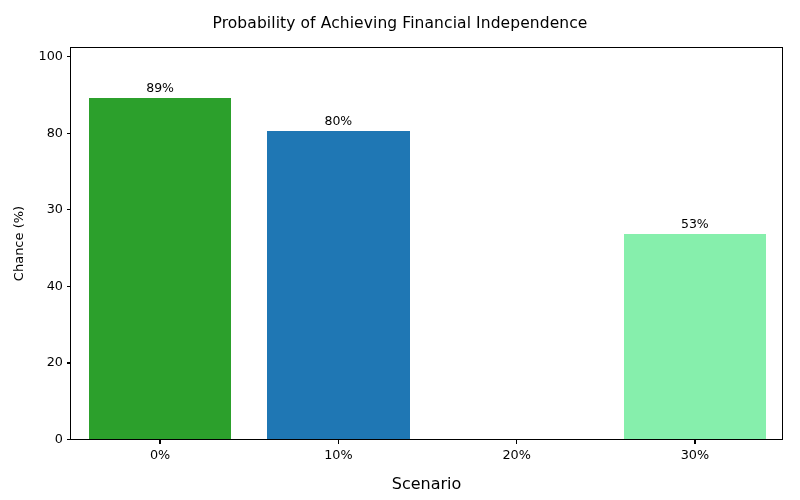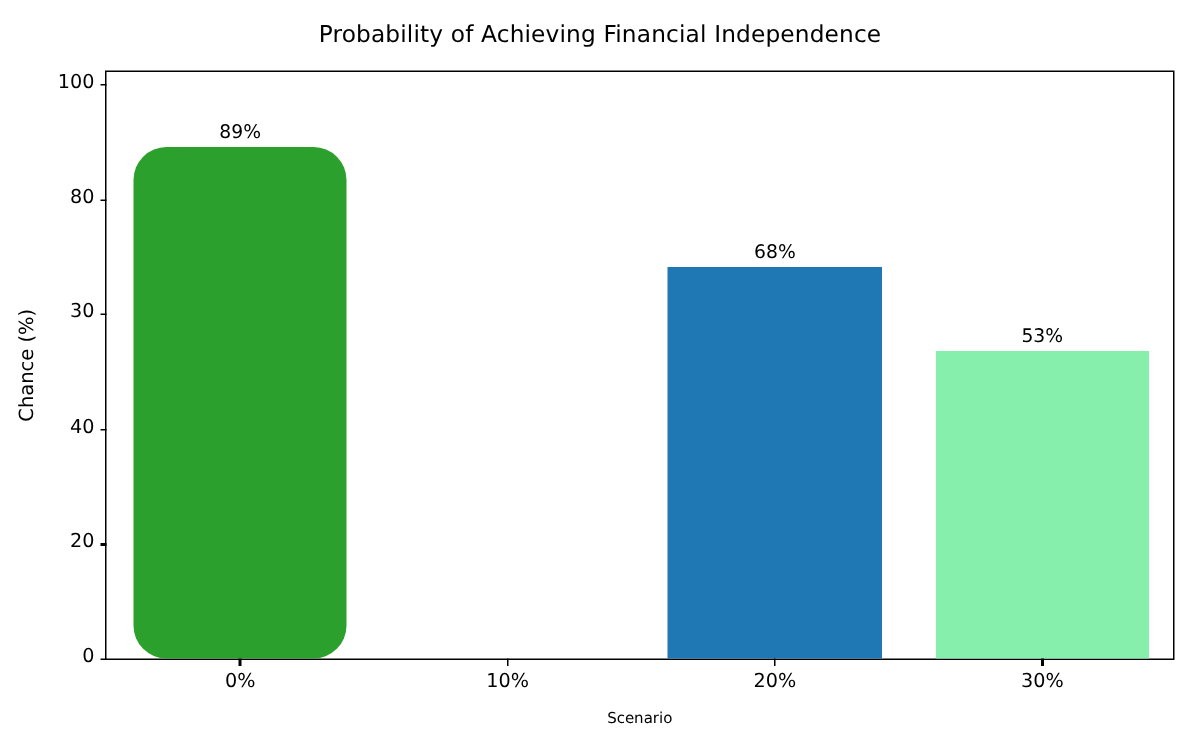"89%" div.bar { border-radius: 22px -> none }
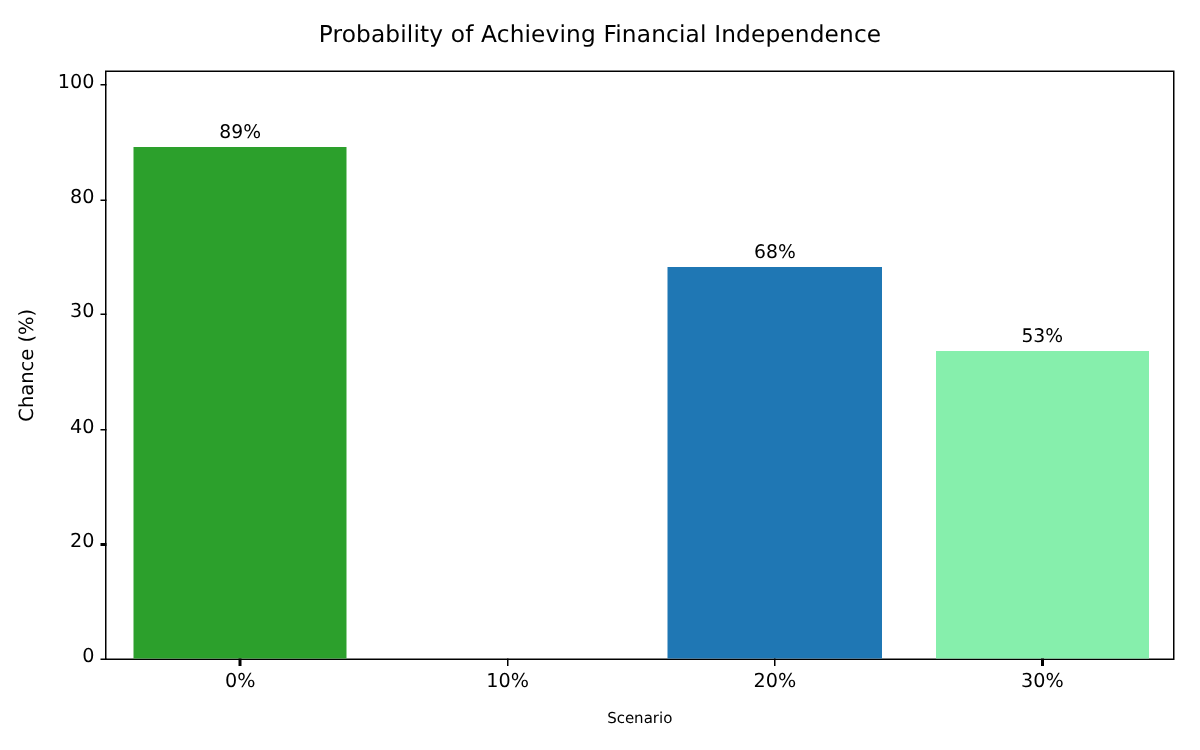"80%" div.bar { html: none -> <div> <div>80%</div> </div> }
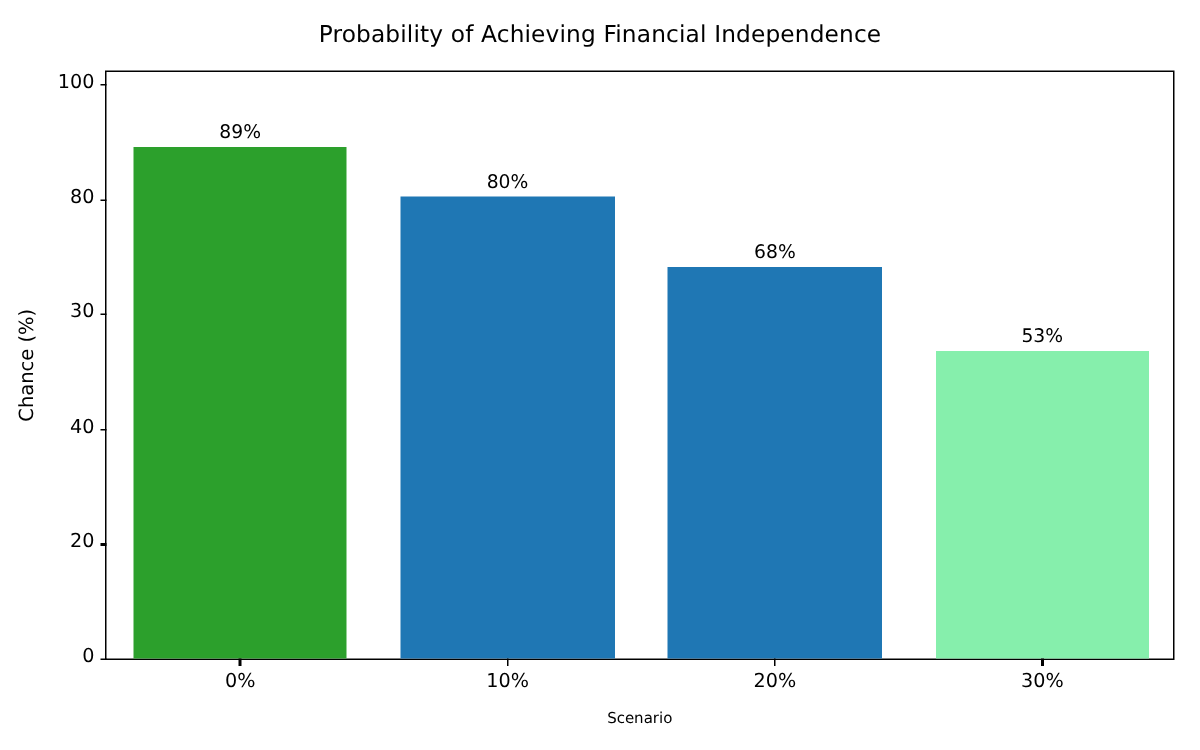"68%" div.bar { html: <div> <div>68%</div> </div> -> none }
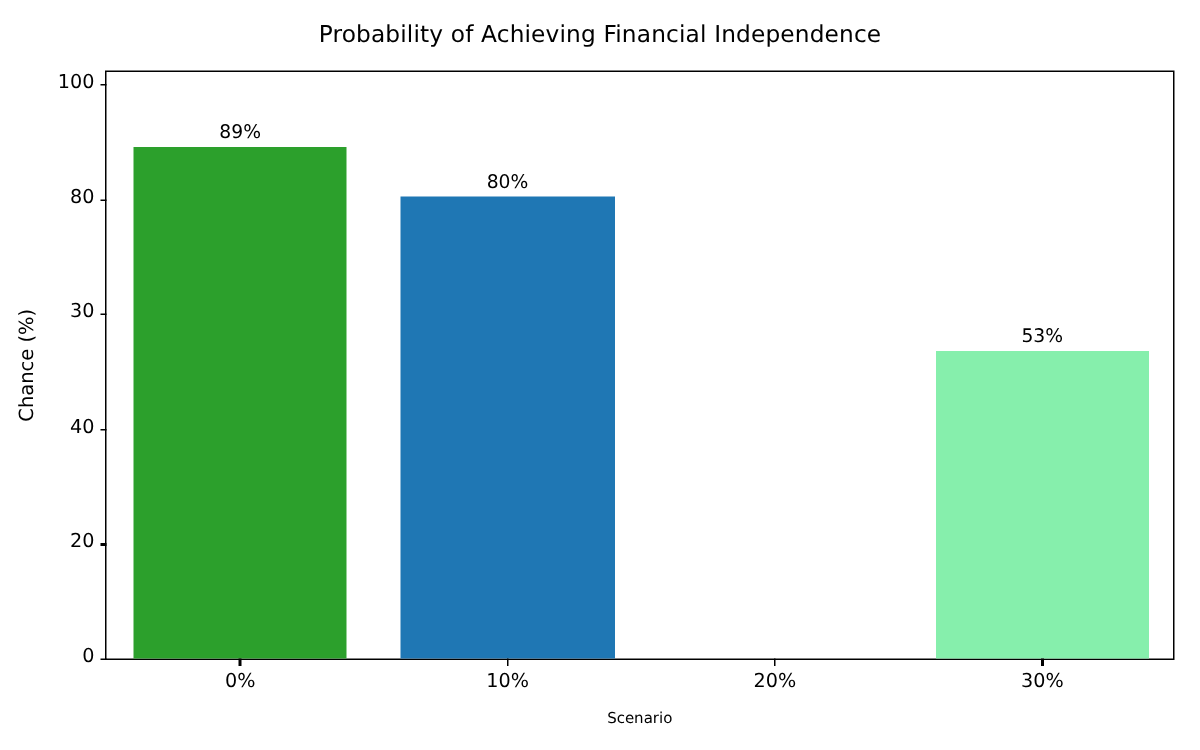"Scenario" #xlabel { font-size: 10px -> 16px }
